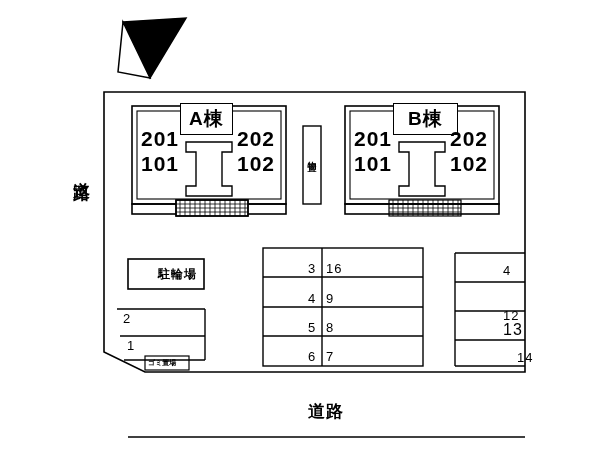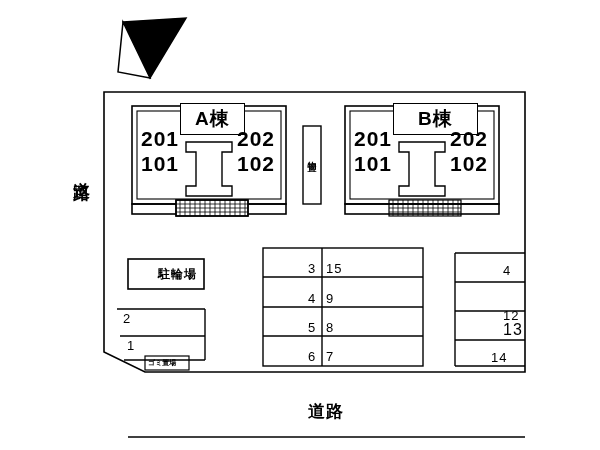"A棟" div.txt { padding: 2px 14px -> 2px 8px }
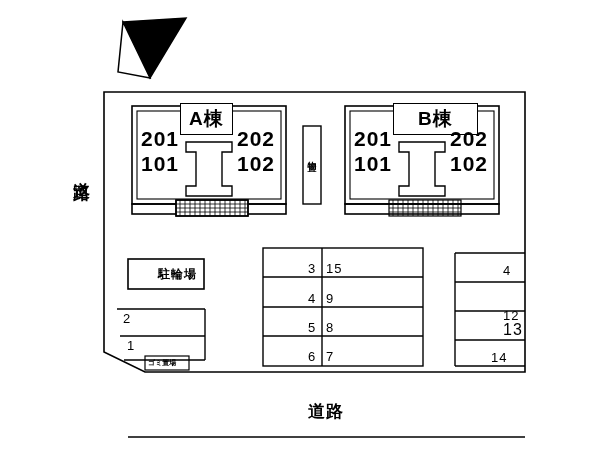"B棟" div.txt { padding: 2px 24px -> 2px 14px }
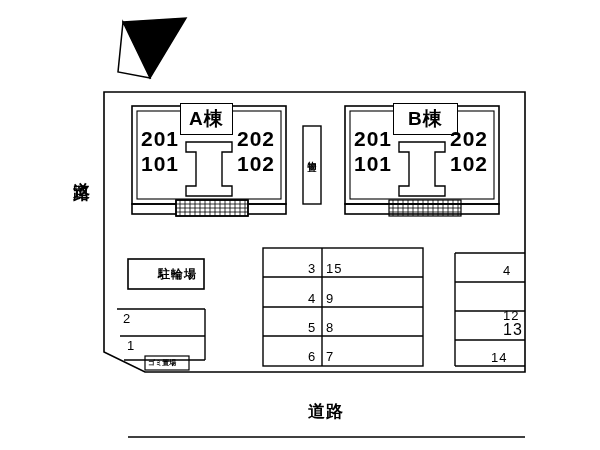"15" div.txt { text: 15 -> 16 }
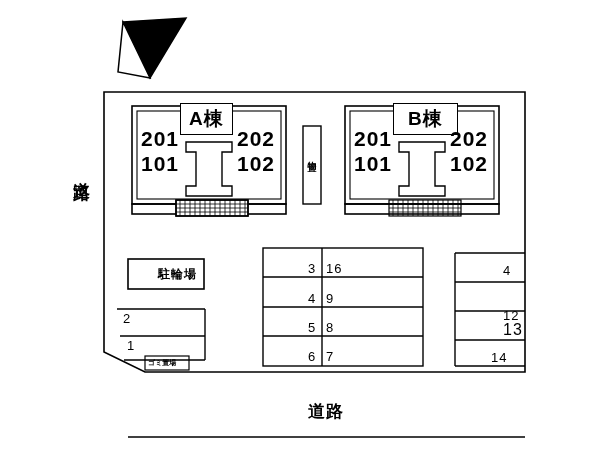"14" div.txt { left: 491px -> 517px }
